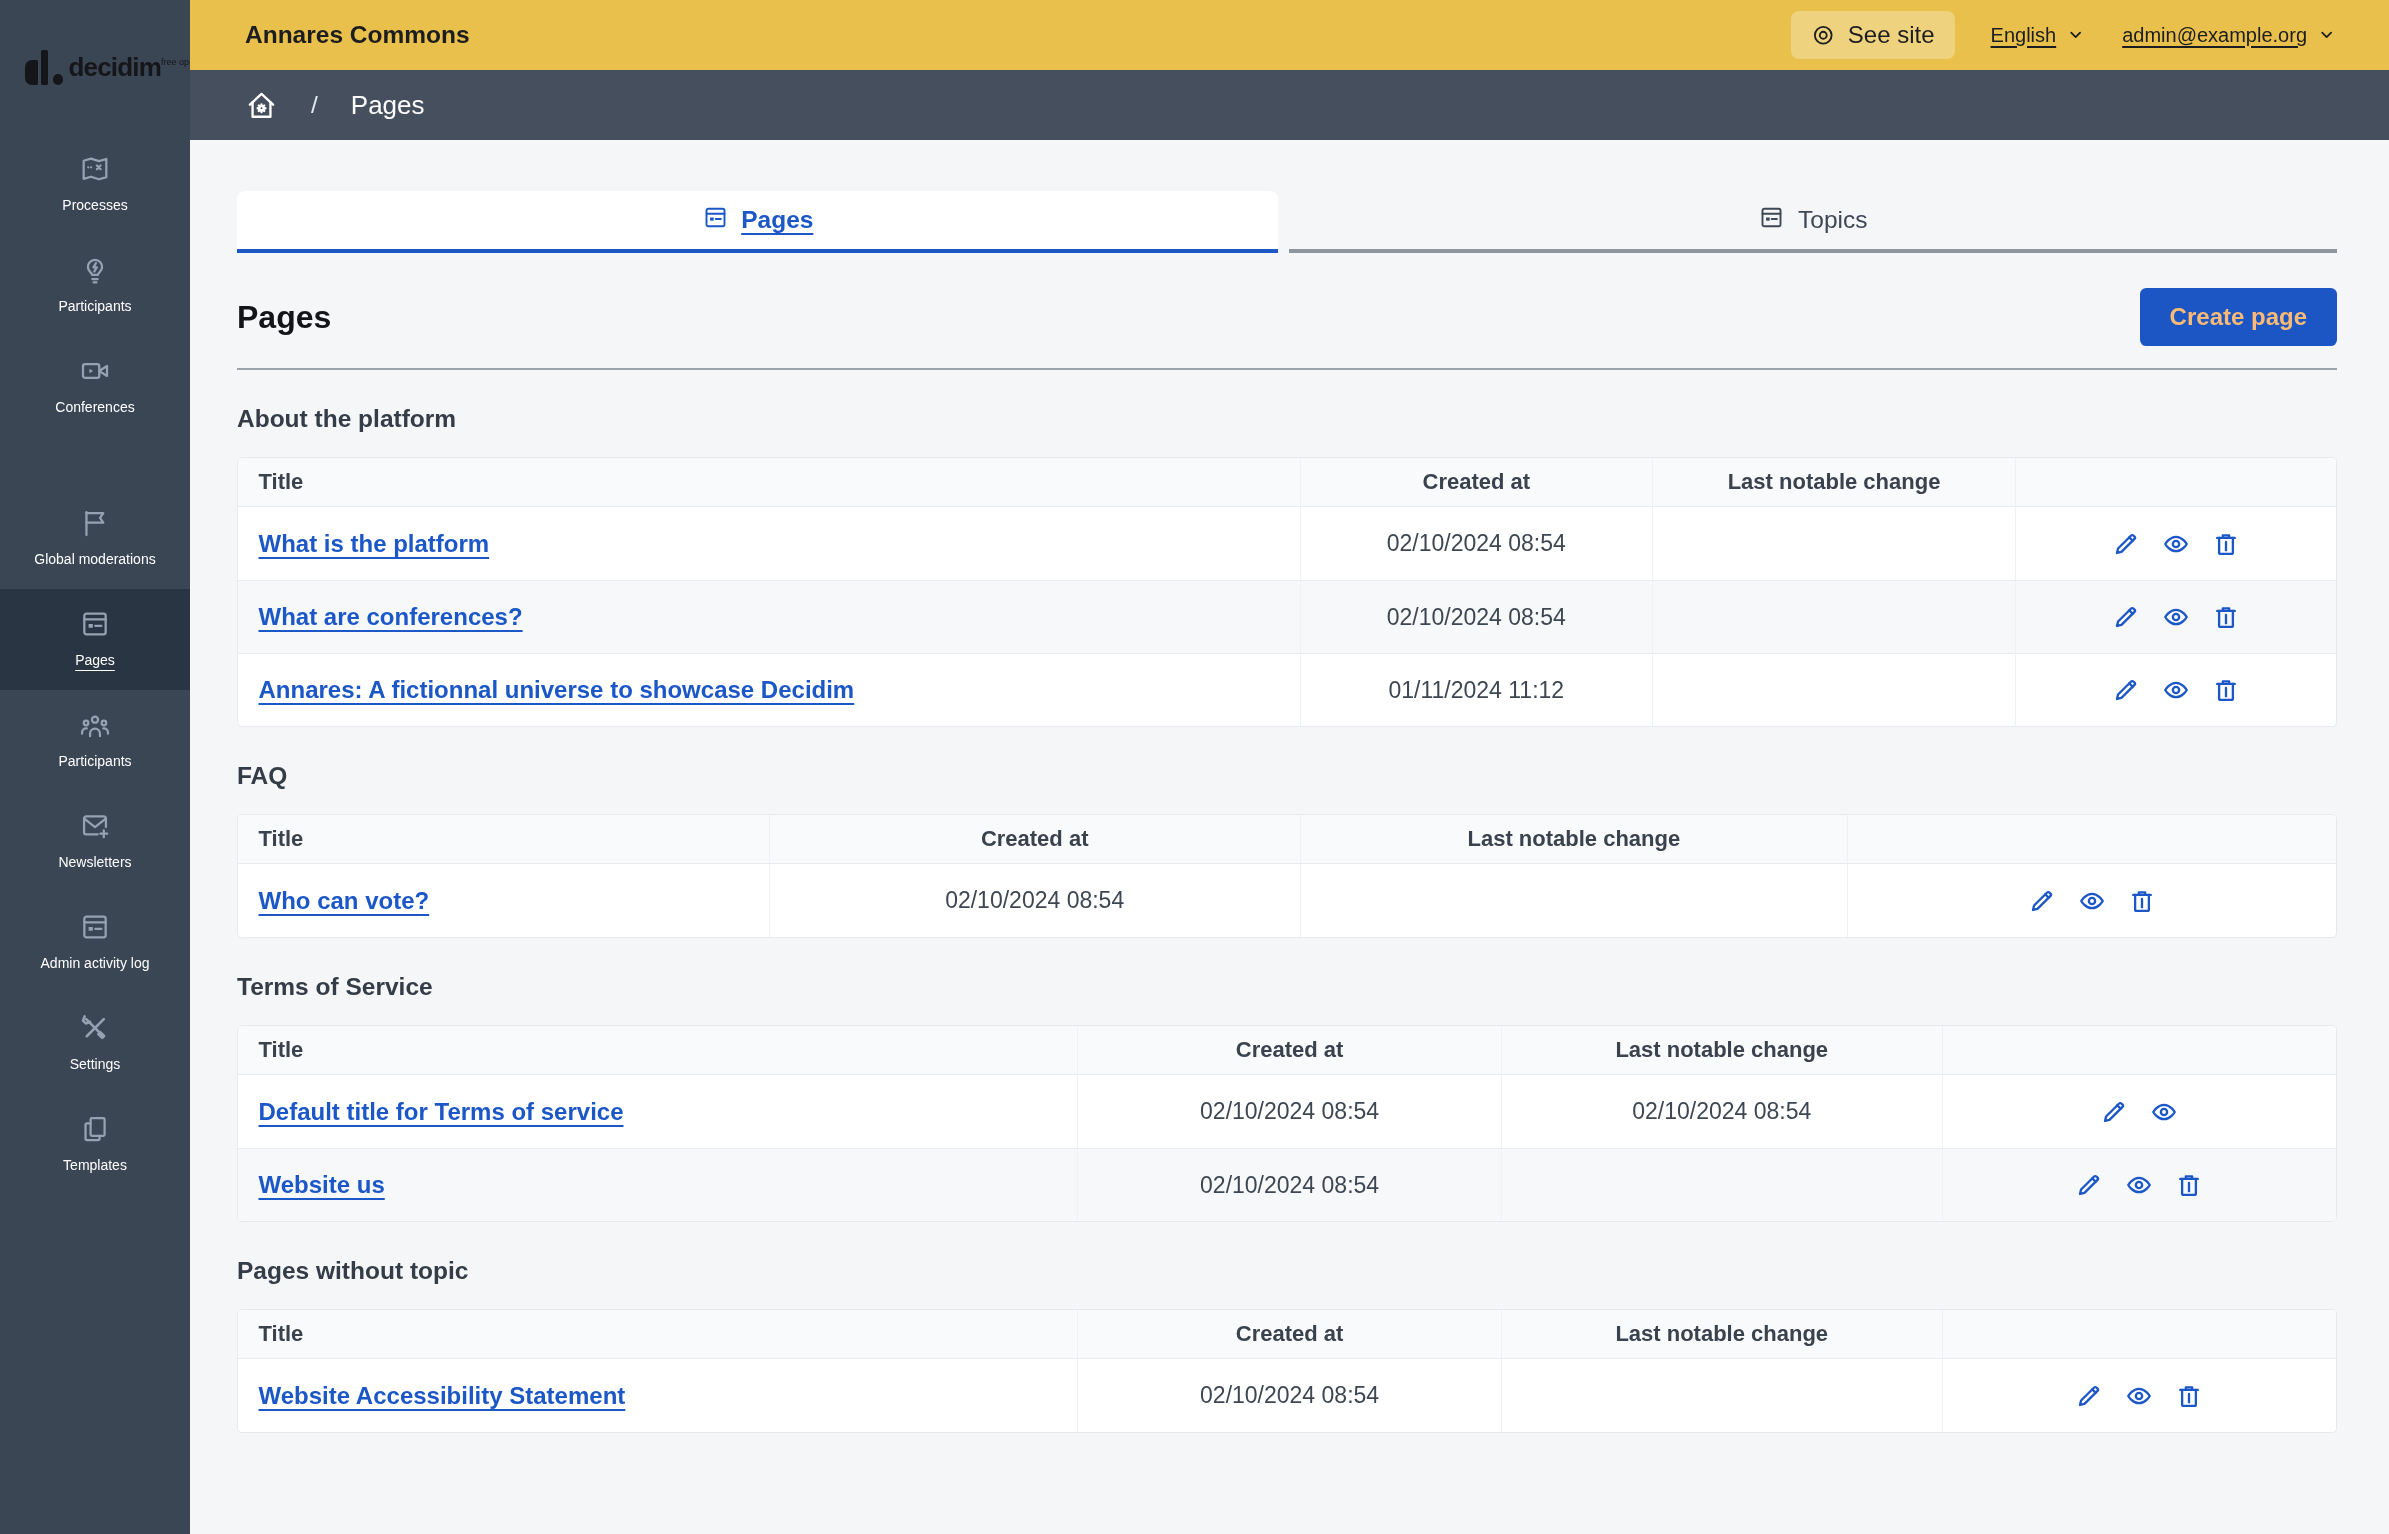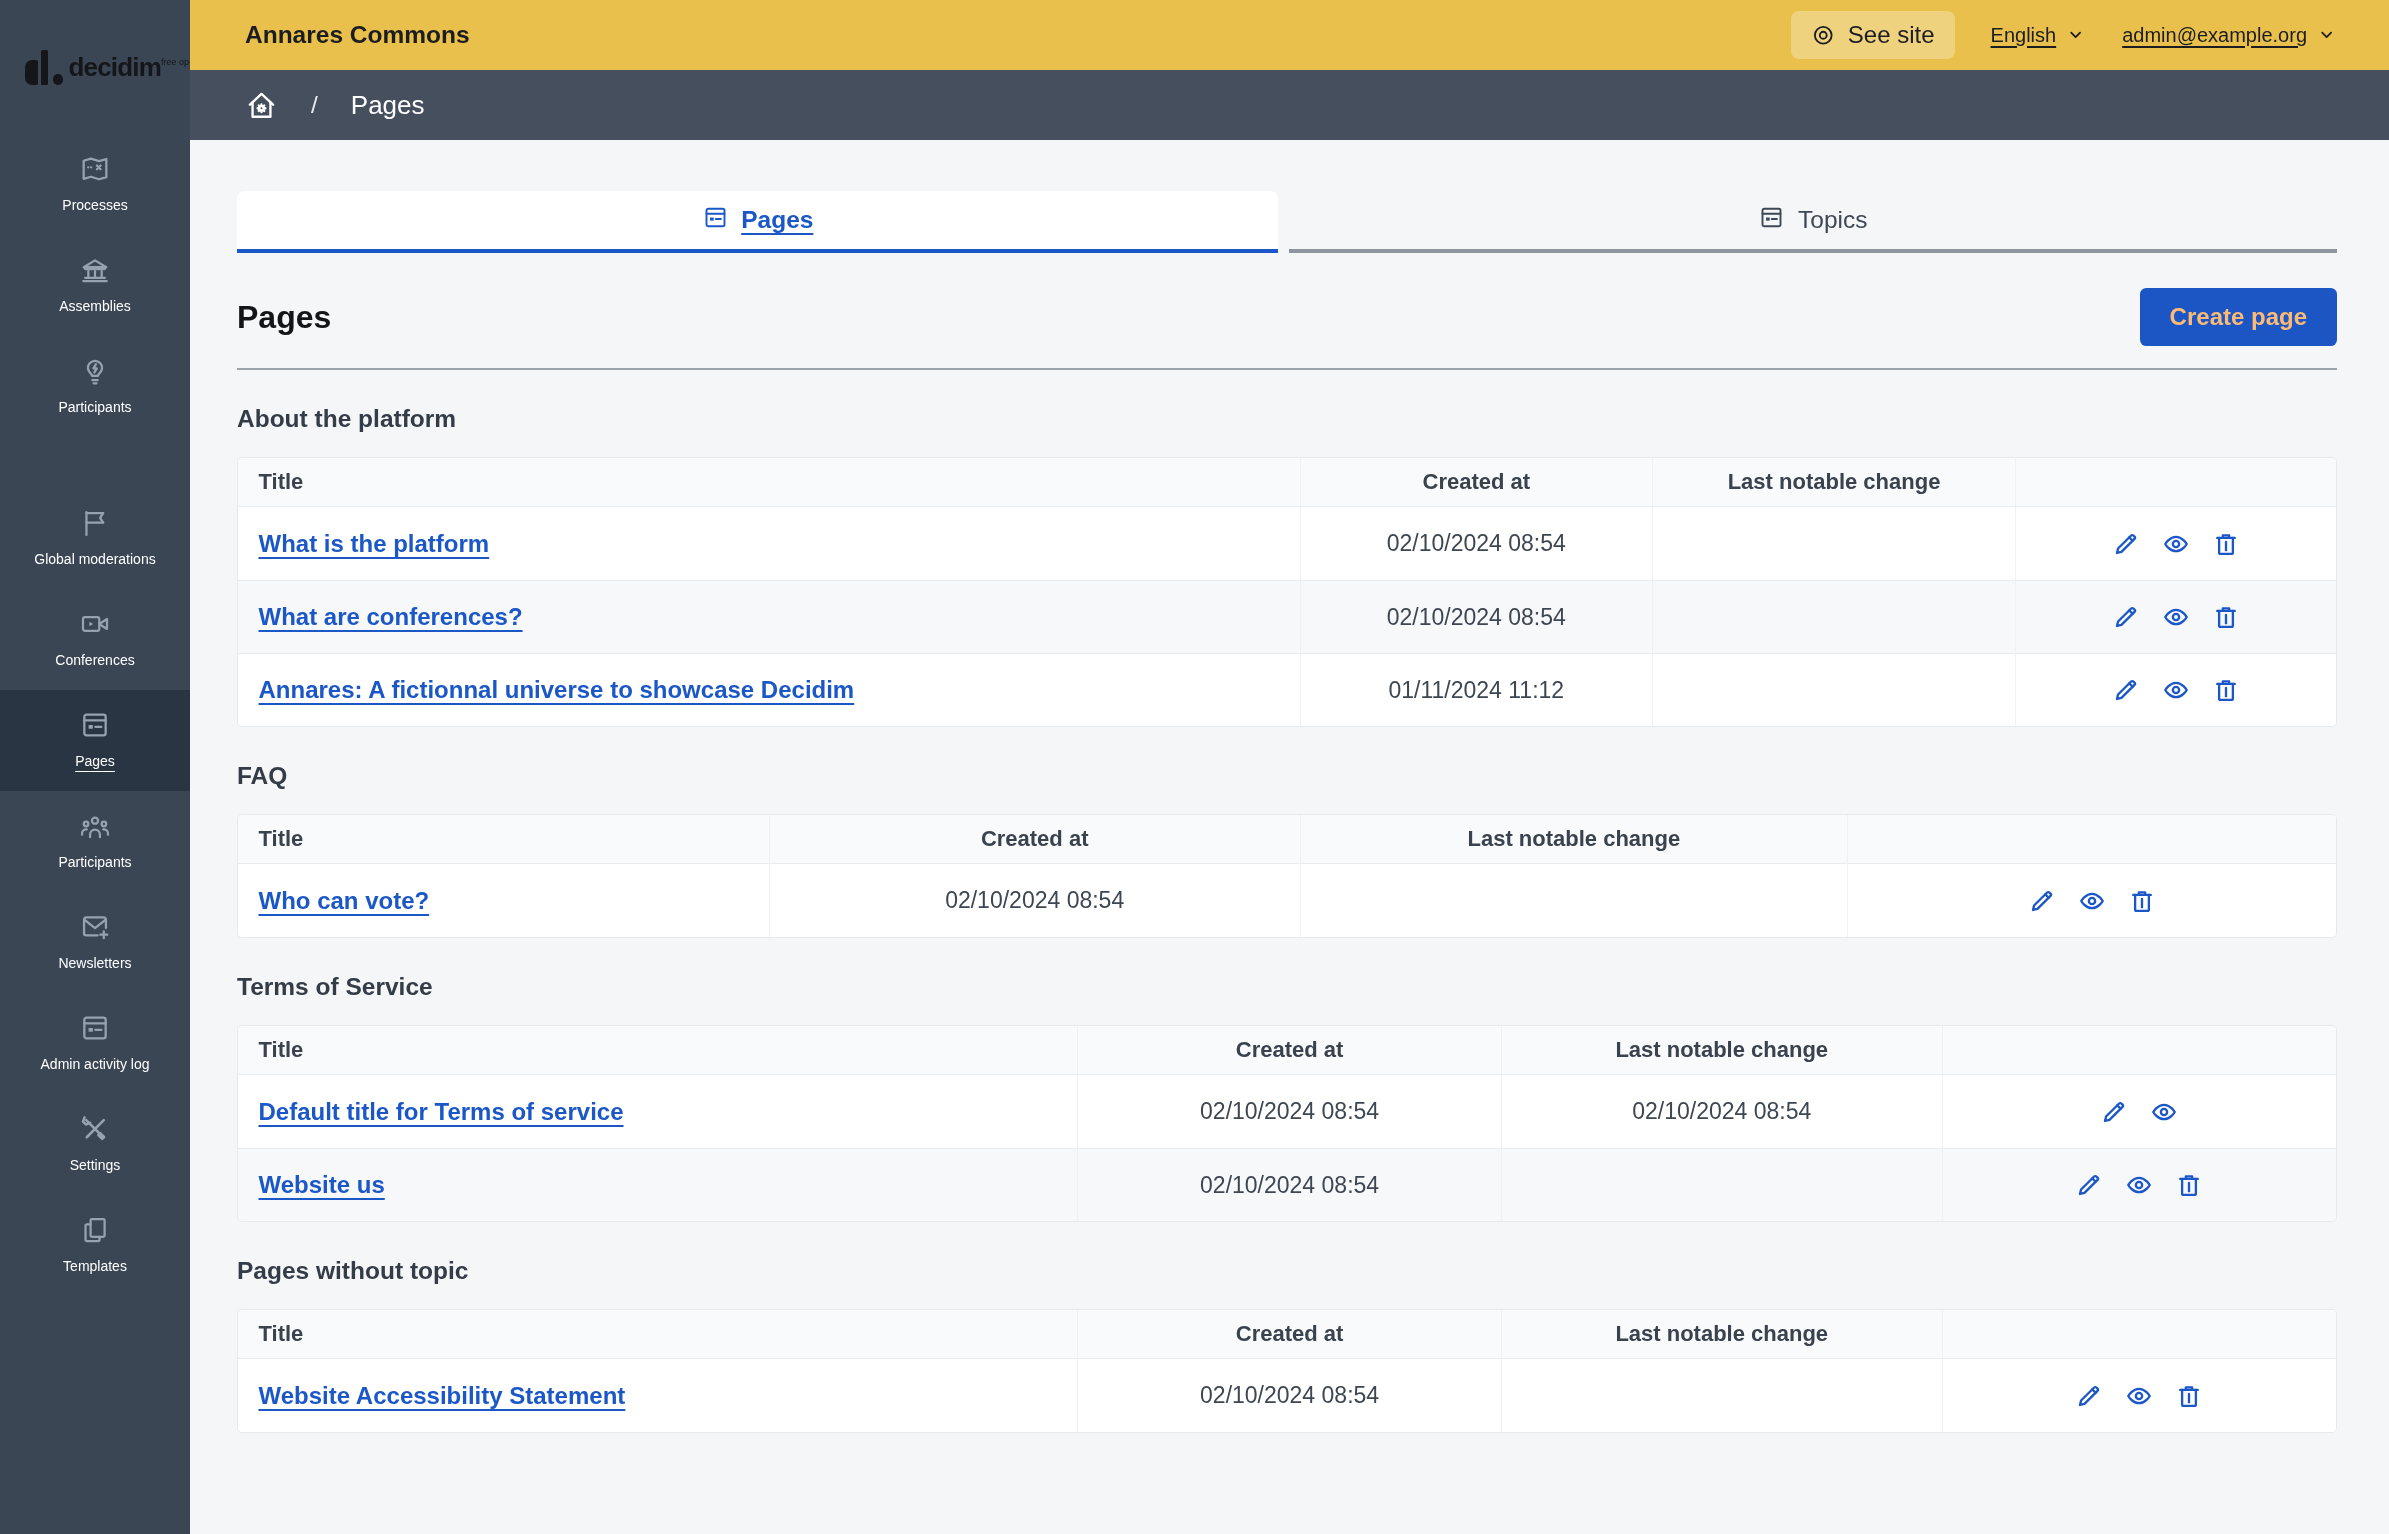"Assemblies" a.nav-item { html: <a> <span> <svg> <path></path> <path></path> <path></path> <path></path> </svg> </span> <span>Assemblies</span> </a> -> none }
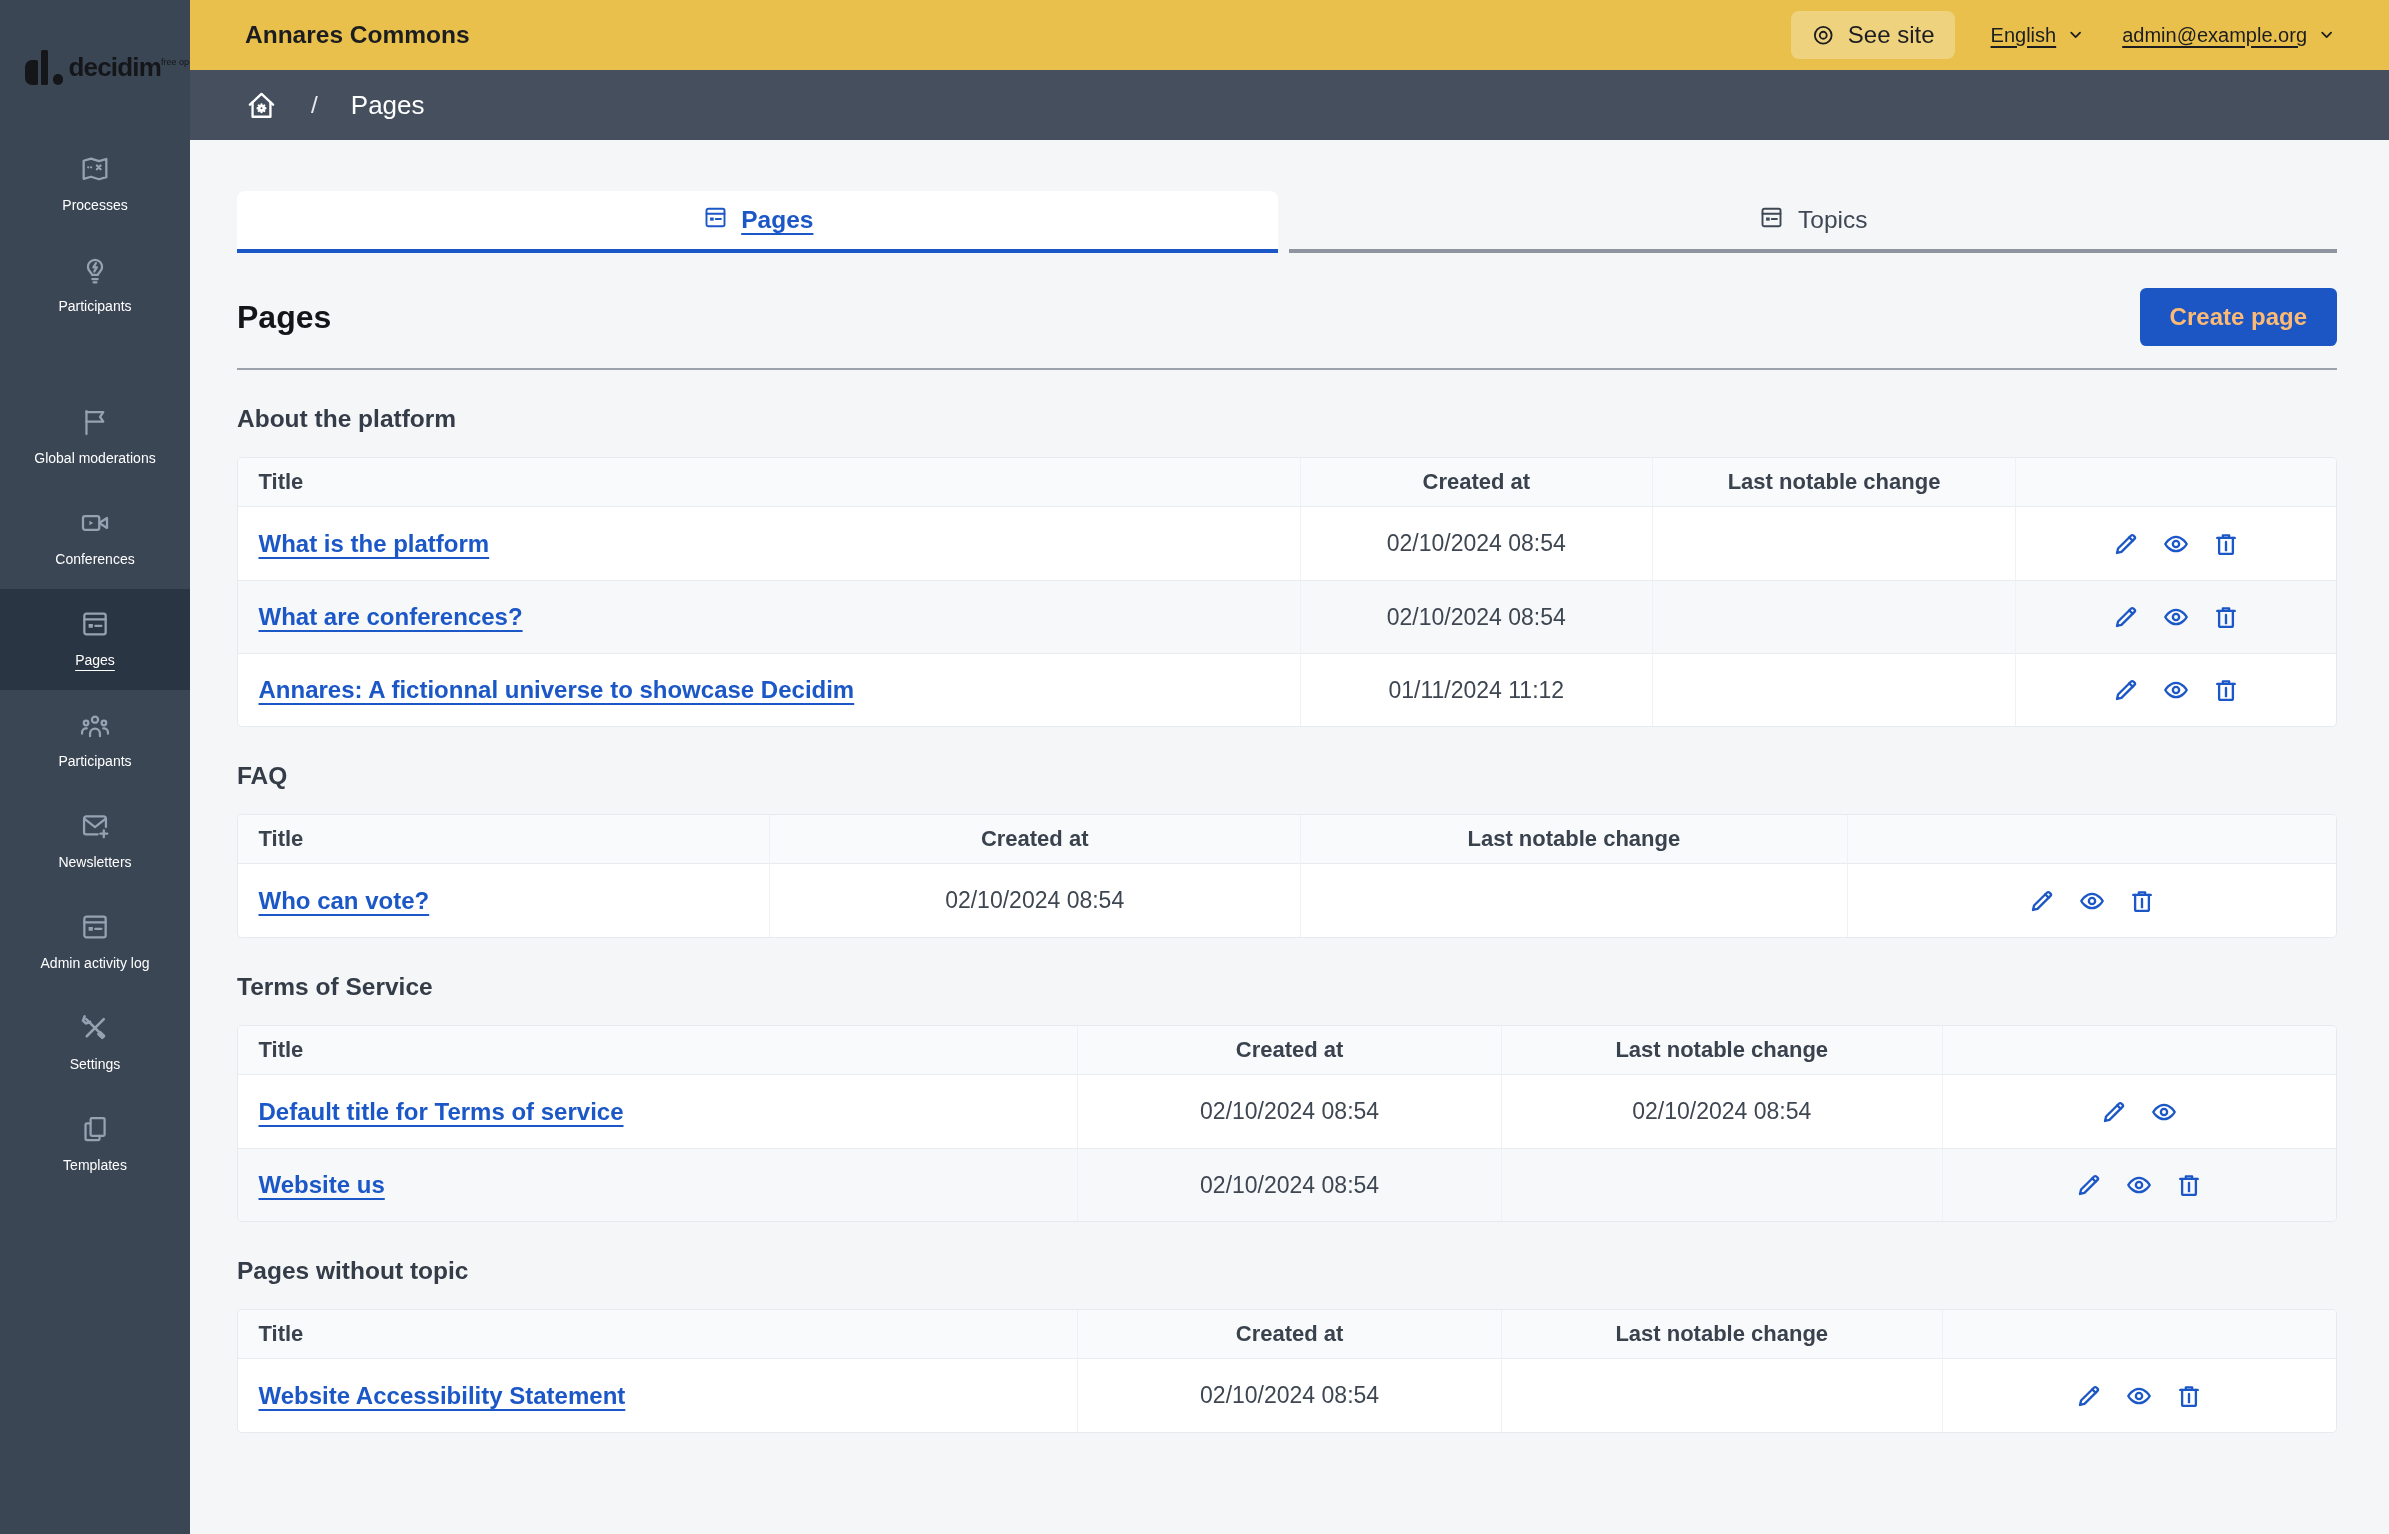"Global moderations" a.nav-item { order: before "Conferences" -> after "Conferences" }
